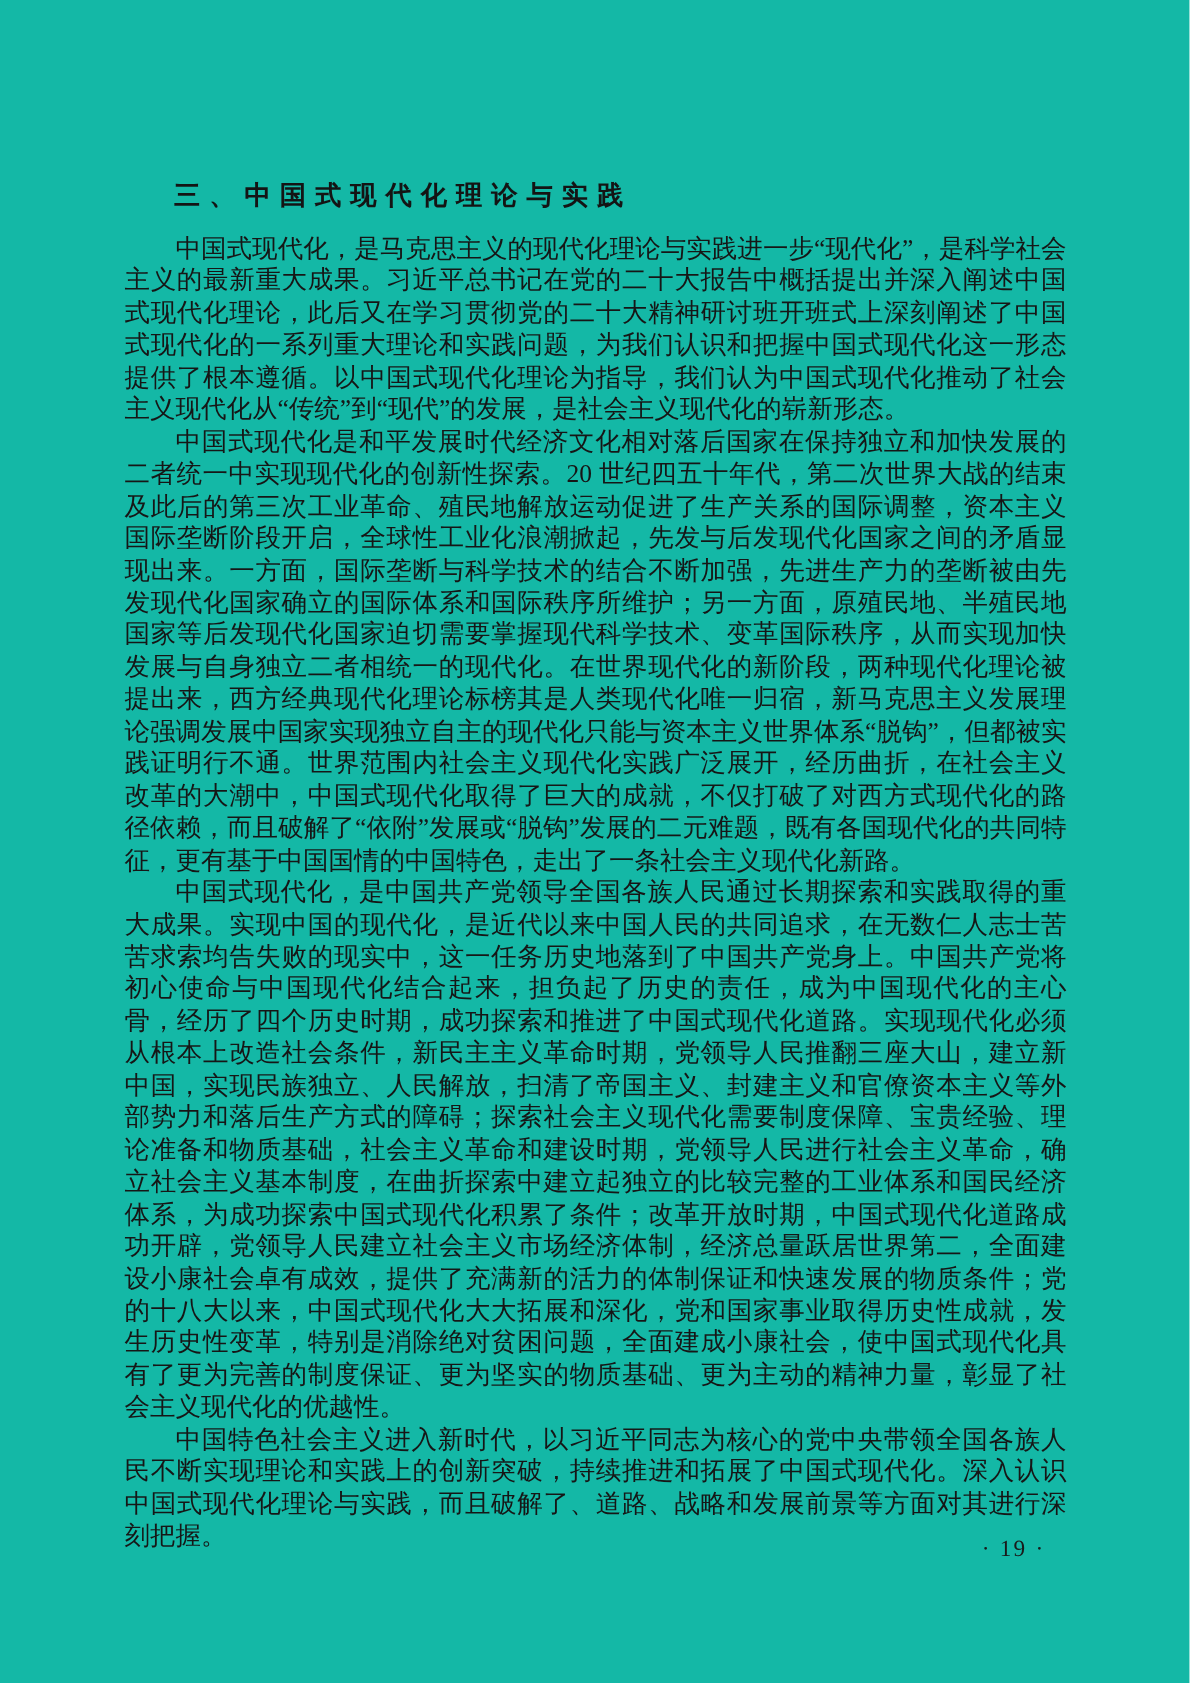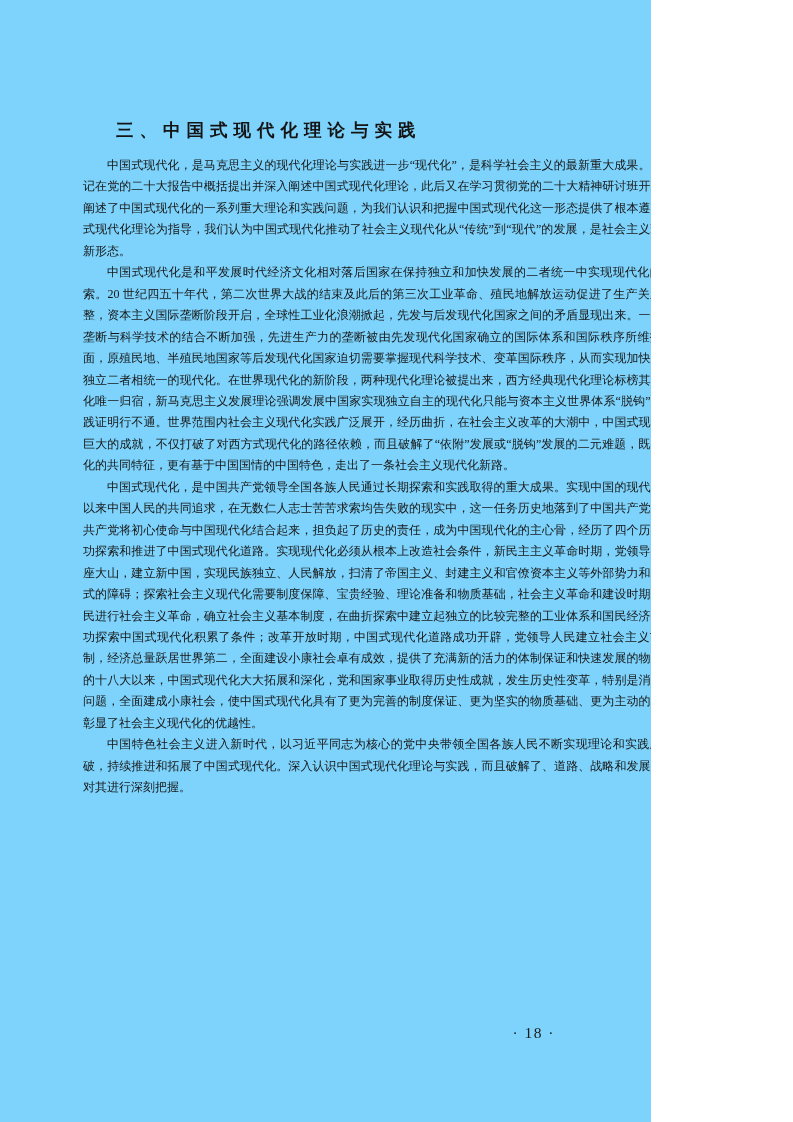"三、中国式现代化理论与实践" .page { background: #7dd3fc -> #14b8a6; width: 651px -> 793px }
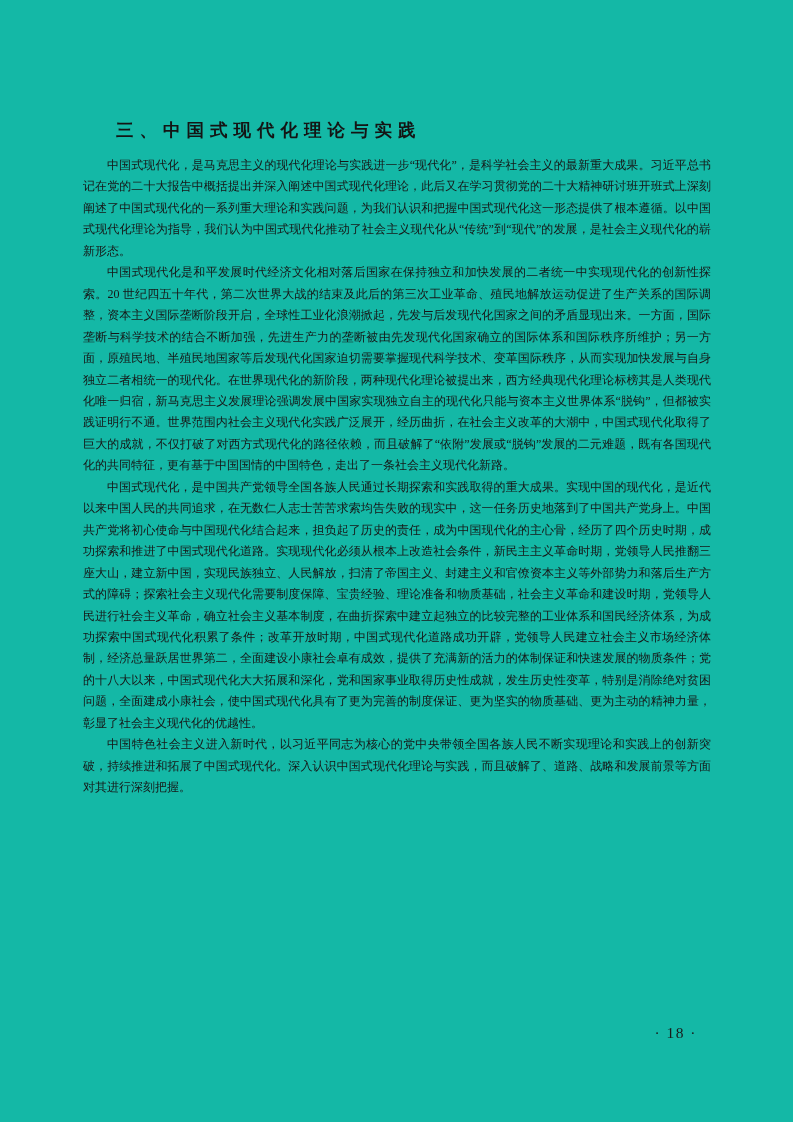"中国式现代化，是马克思主义的现代化理论与实践进一步“现代化”，是科学社会主义的最" .para { font-size: 12px -> 17px }
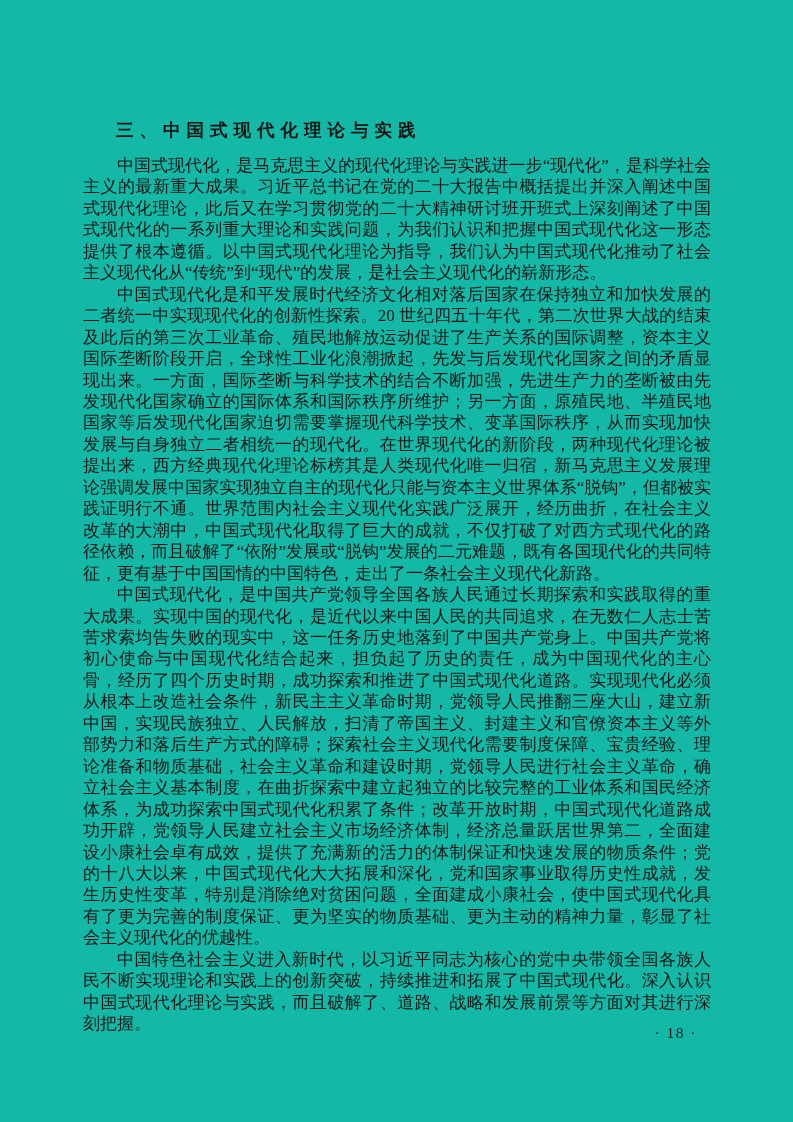"· 18 ·" div.page-num { text: 18 -> 19 }
